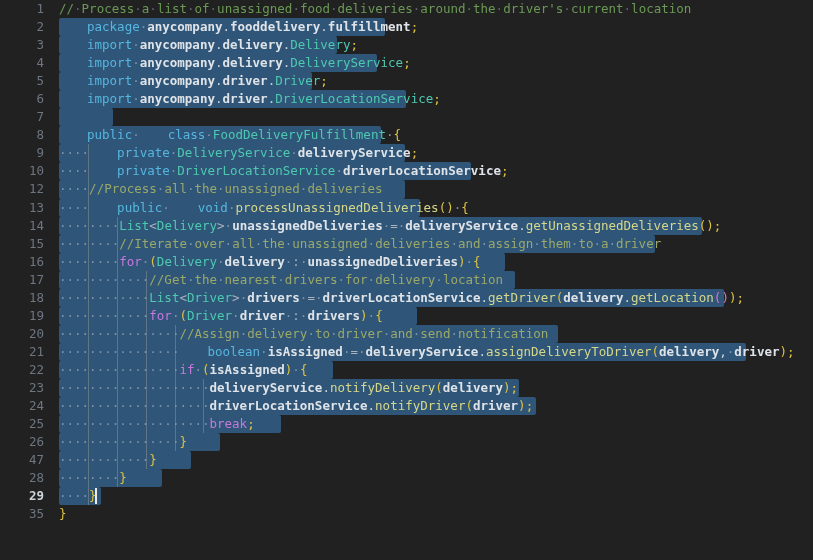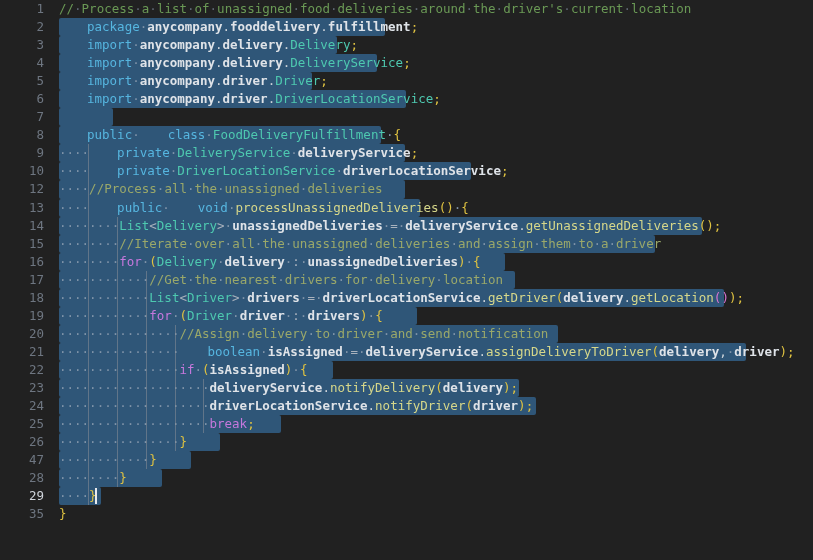"29" .gutter.active { font-weight: normal -> bold }
